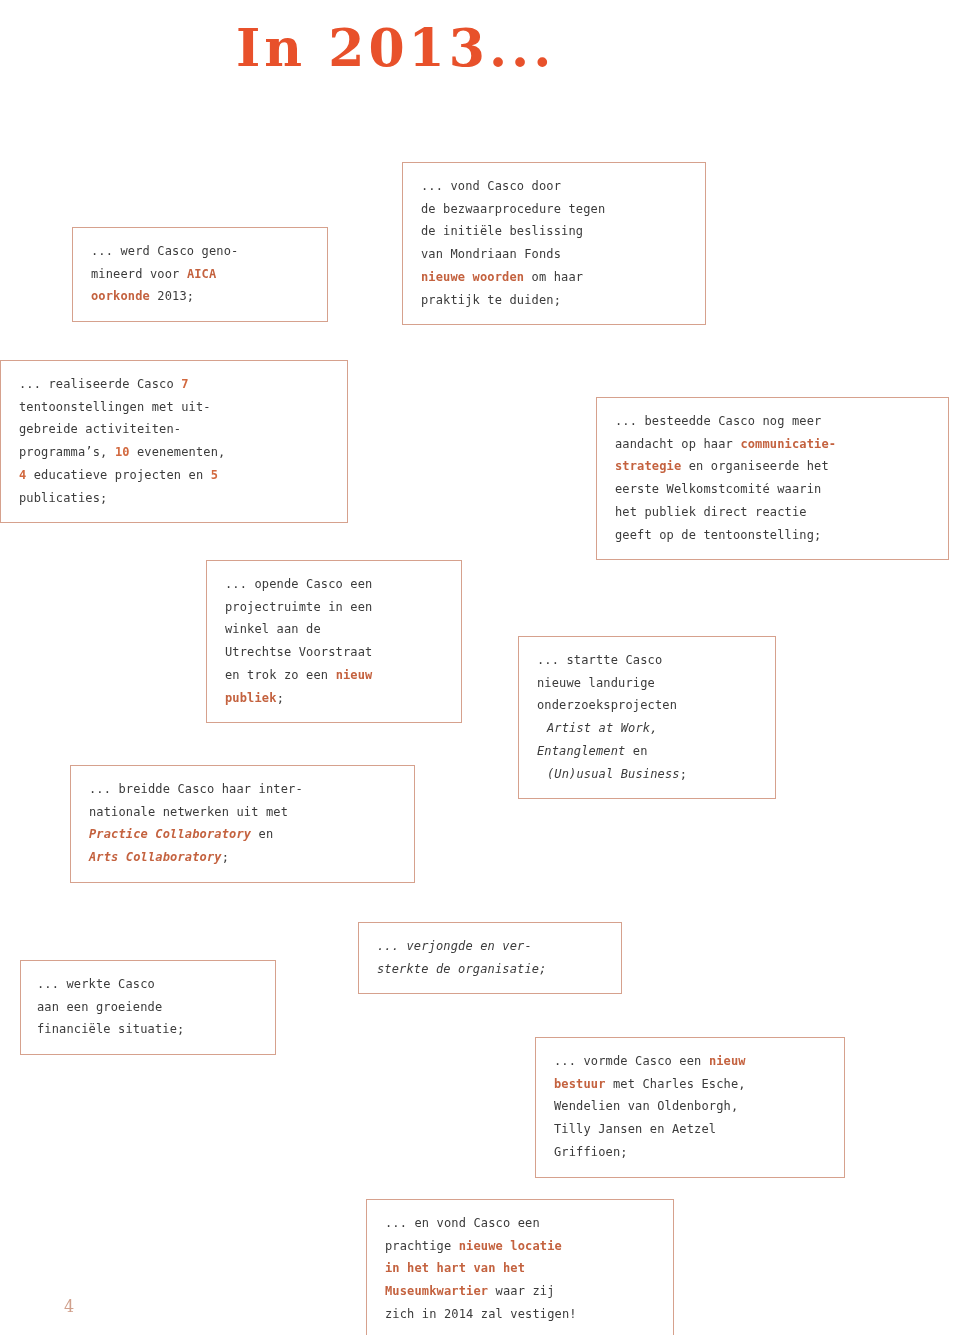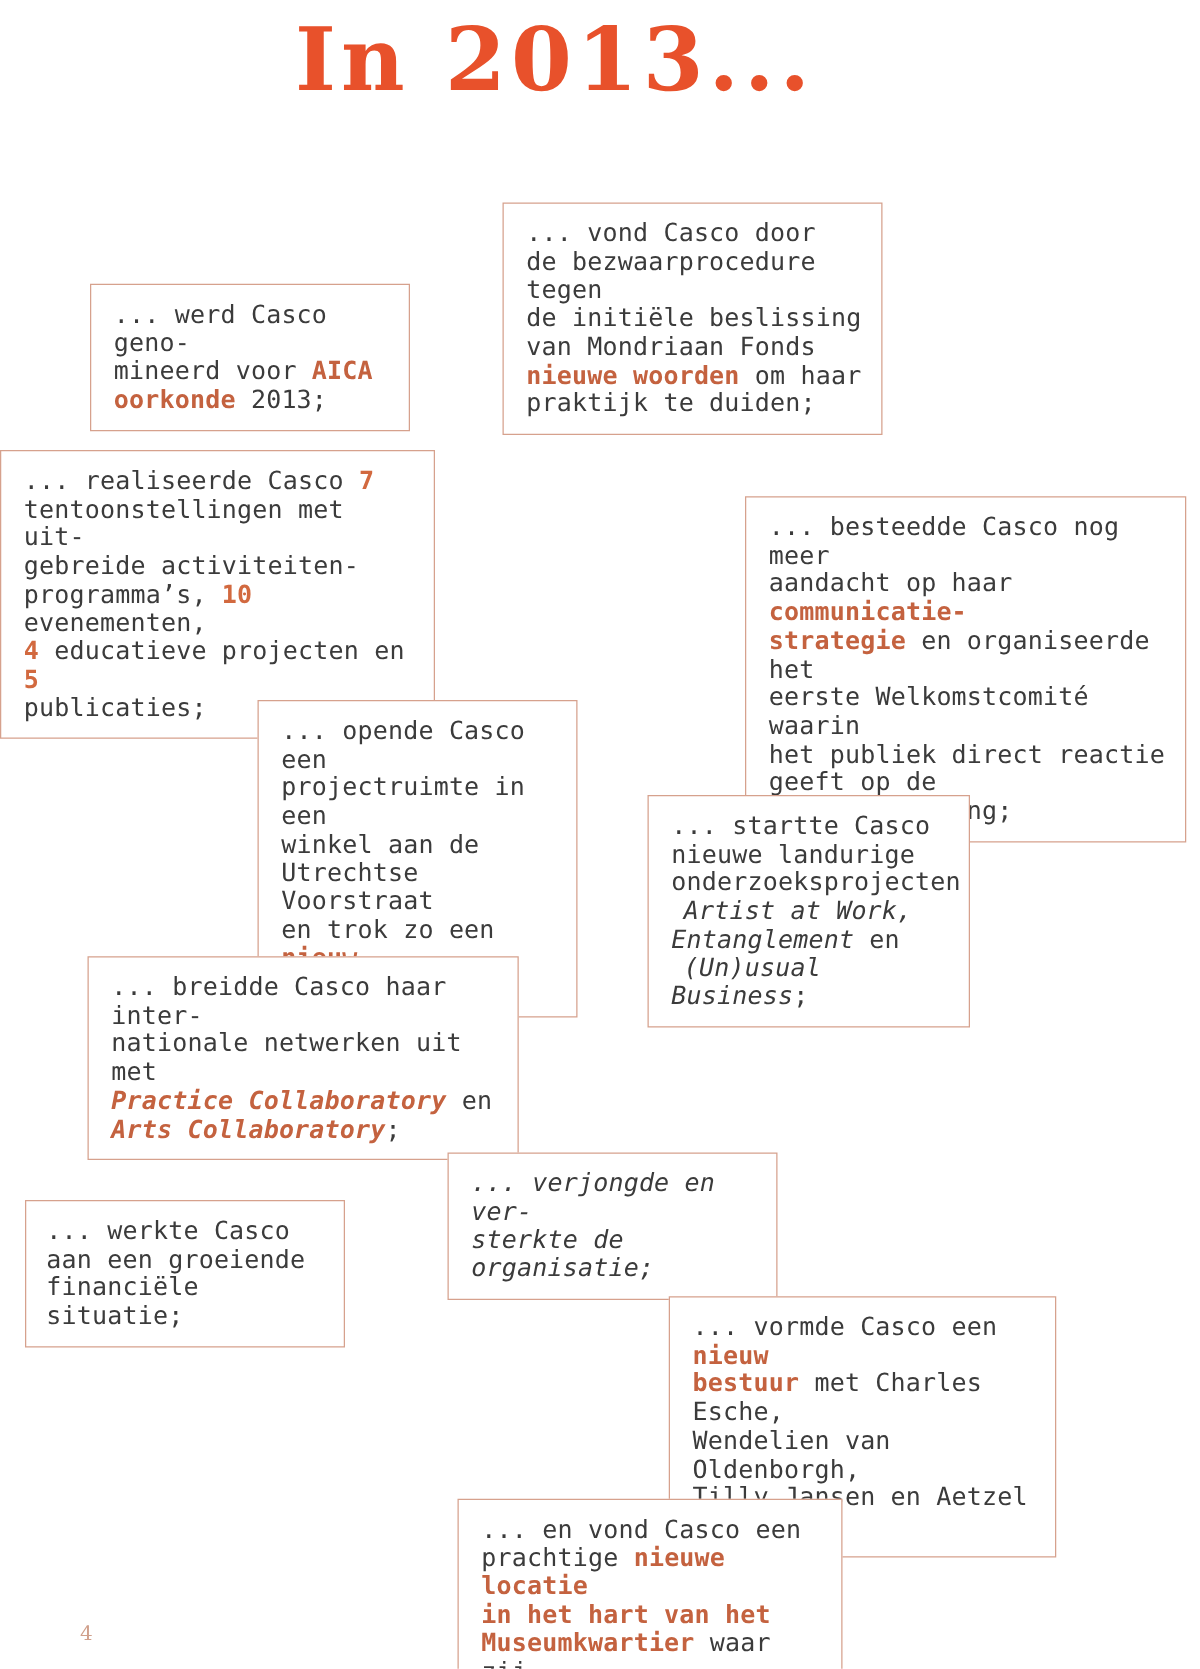"In 2013..." #page-title { font-size: 70px -> 52px }
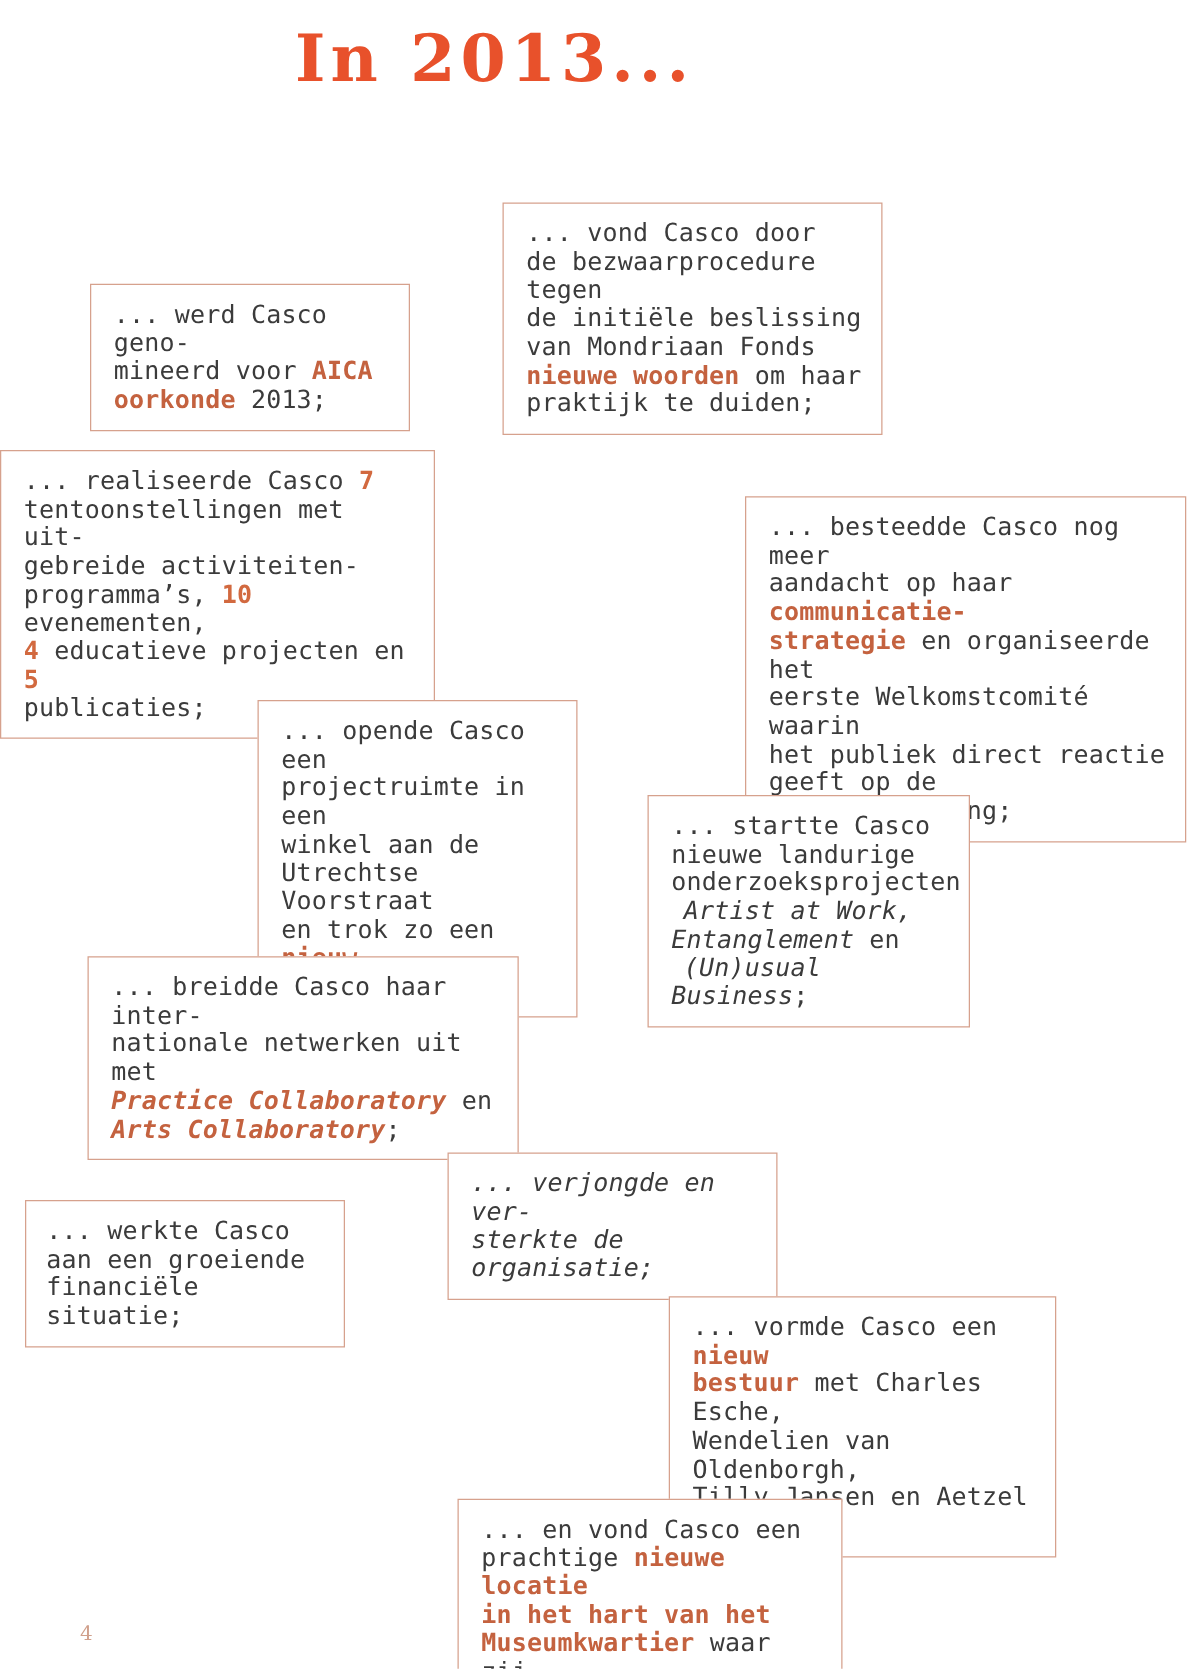"... vond Casco door" .note { font-size: 20px -> 12px }
